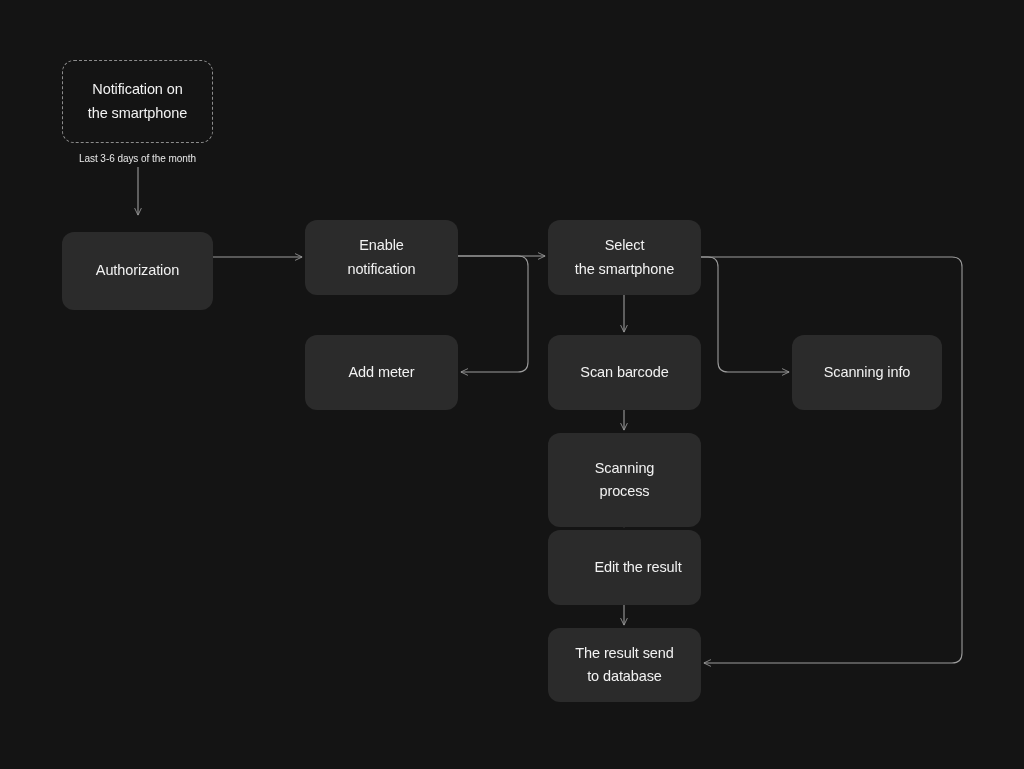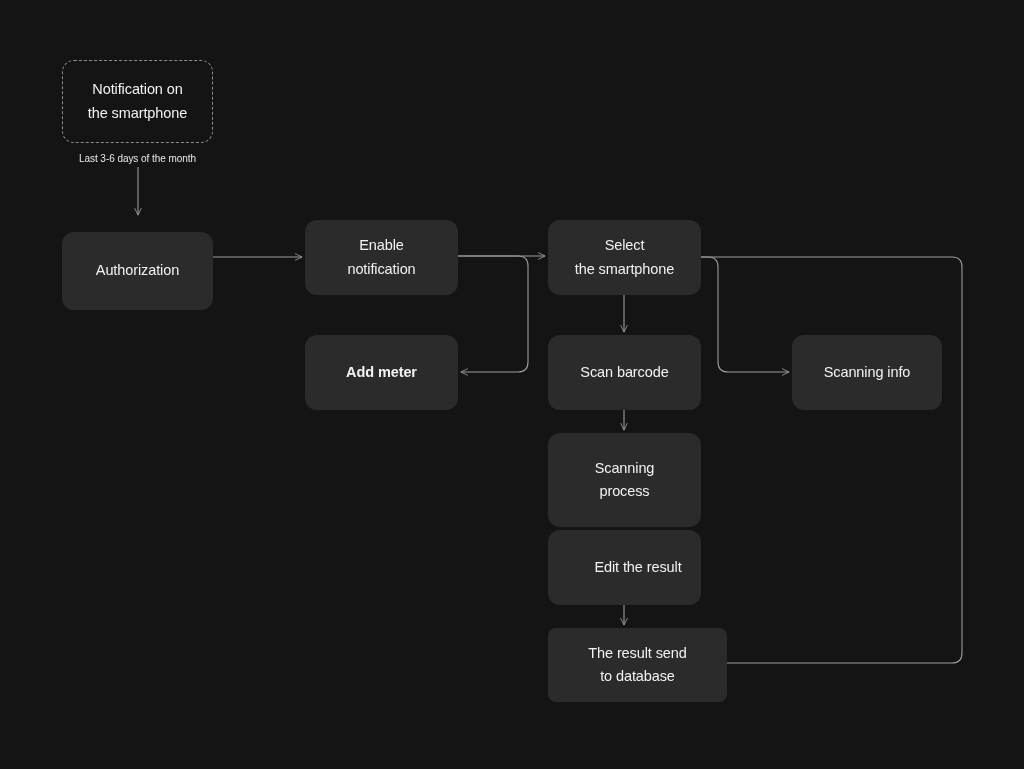"Add meter" div.node { font-weight: bold -> none }
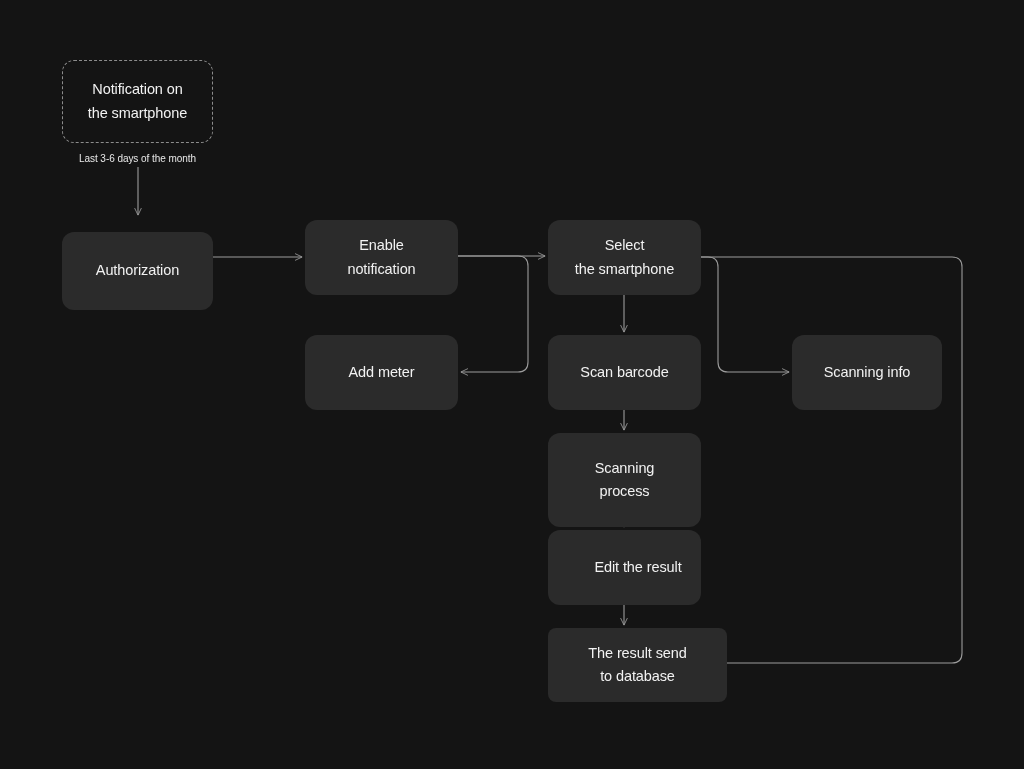"The result send" div.node { border-radius: 8px -> none; width: 179px -> 153px }
